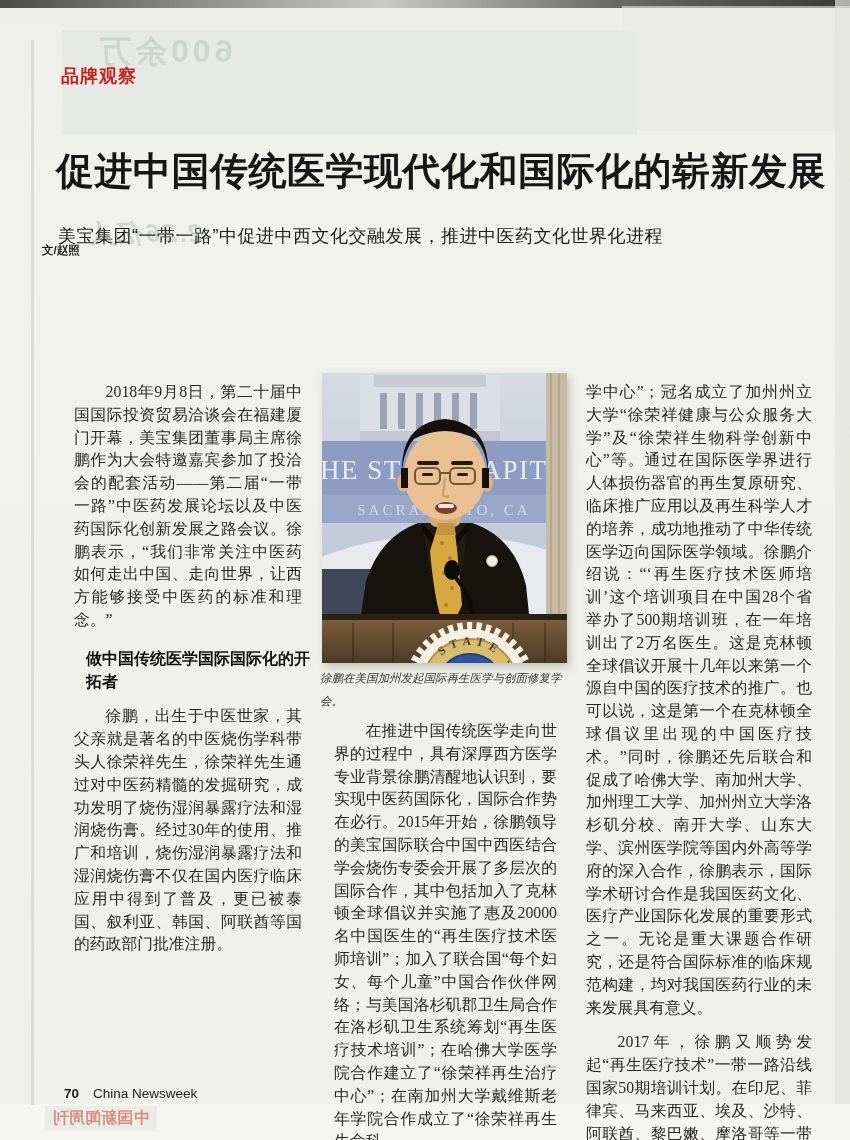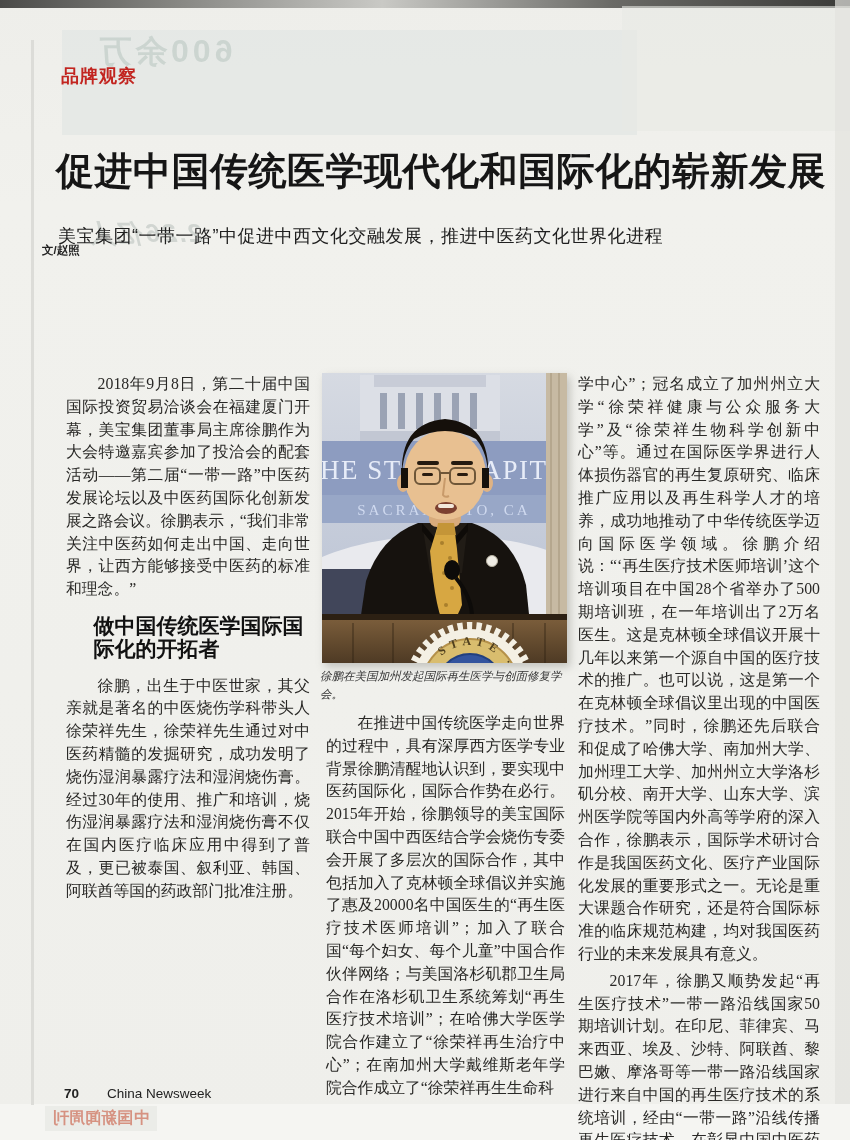"2018年9月8日，第二十届中国国际投资贸易洽谈会在福建厦门开幕，美宝集团董事局" .col p { margin: 4px -> 12px }
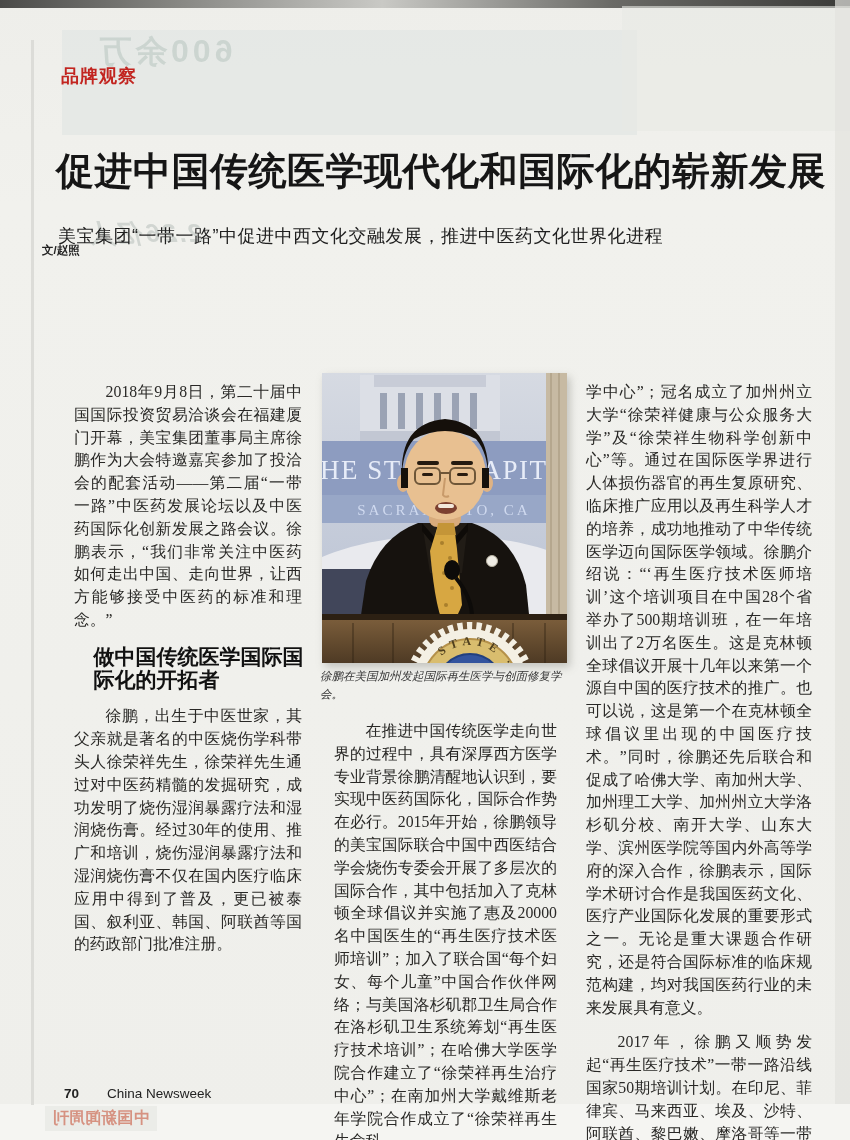"做中国传统医学国际国际化的开拓者" .subhead { font-family: Liberation Mono, monospace -> Liberation Serif, serif; font-size: 21px -> 16px }
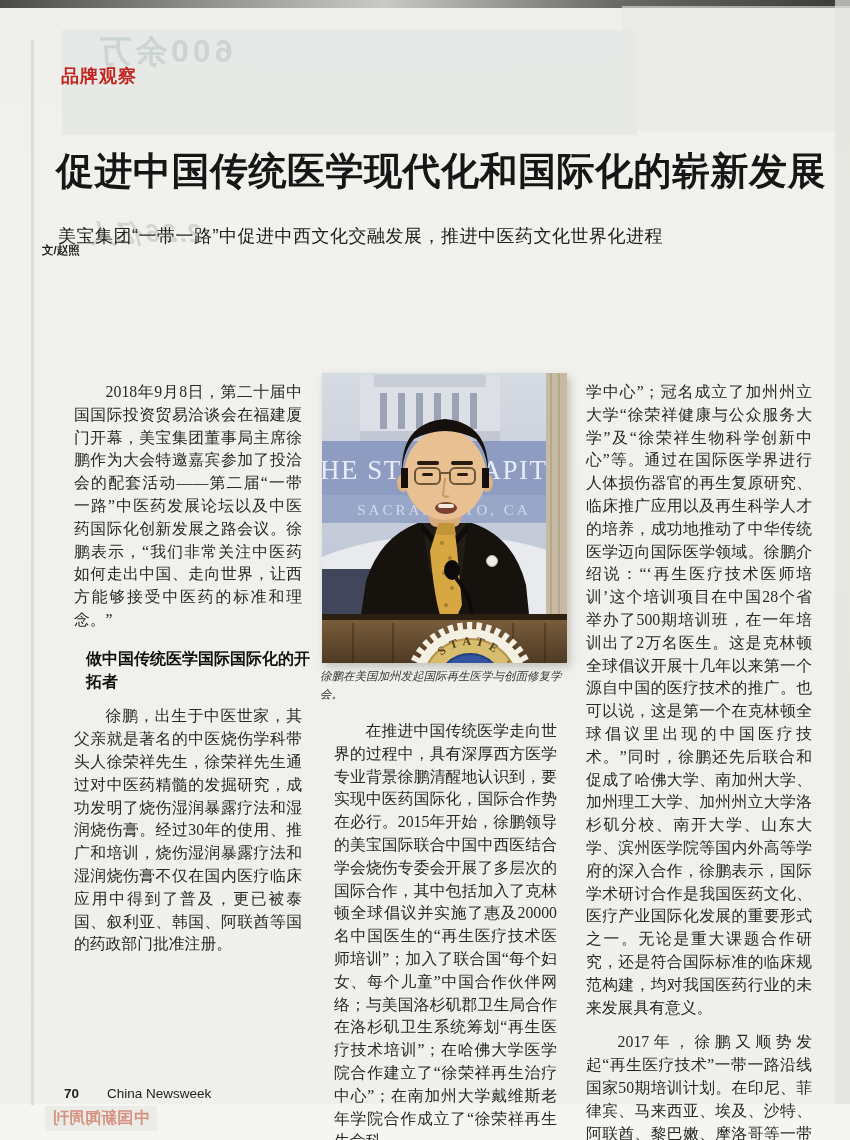"徐鹏在美国加州发起国际再生医学与创面修复学会。" .caption { line-height: 18px -> 23px }
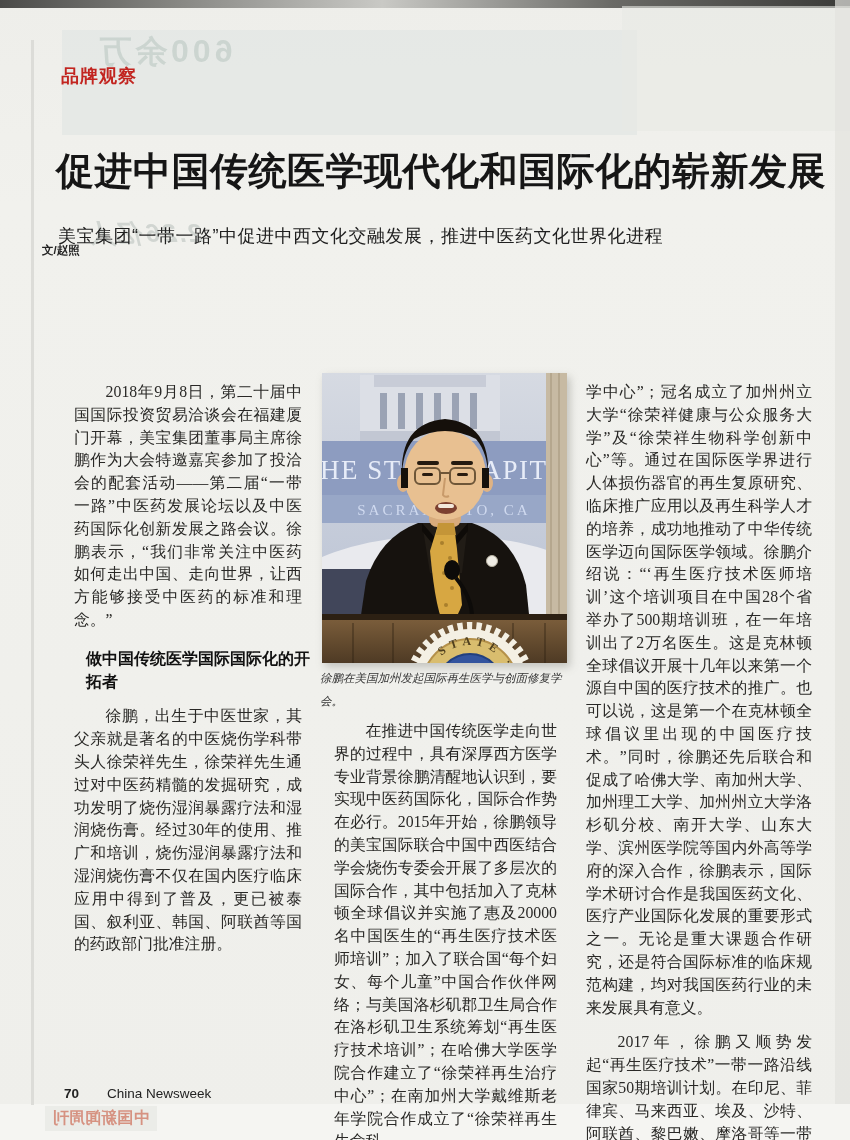"70" .footer .pagenum { margin-right: 28px -> 14px }
